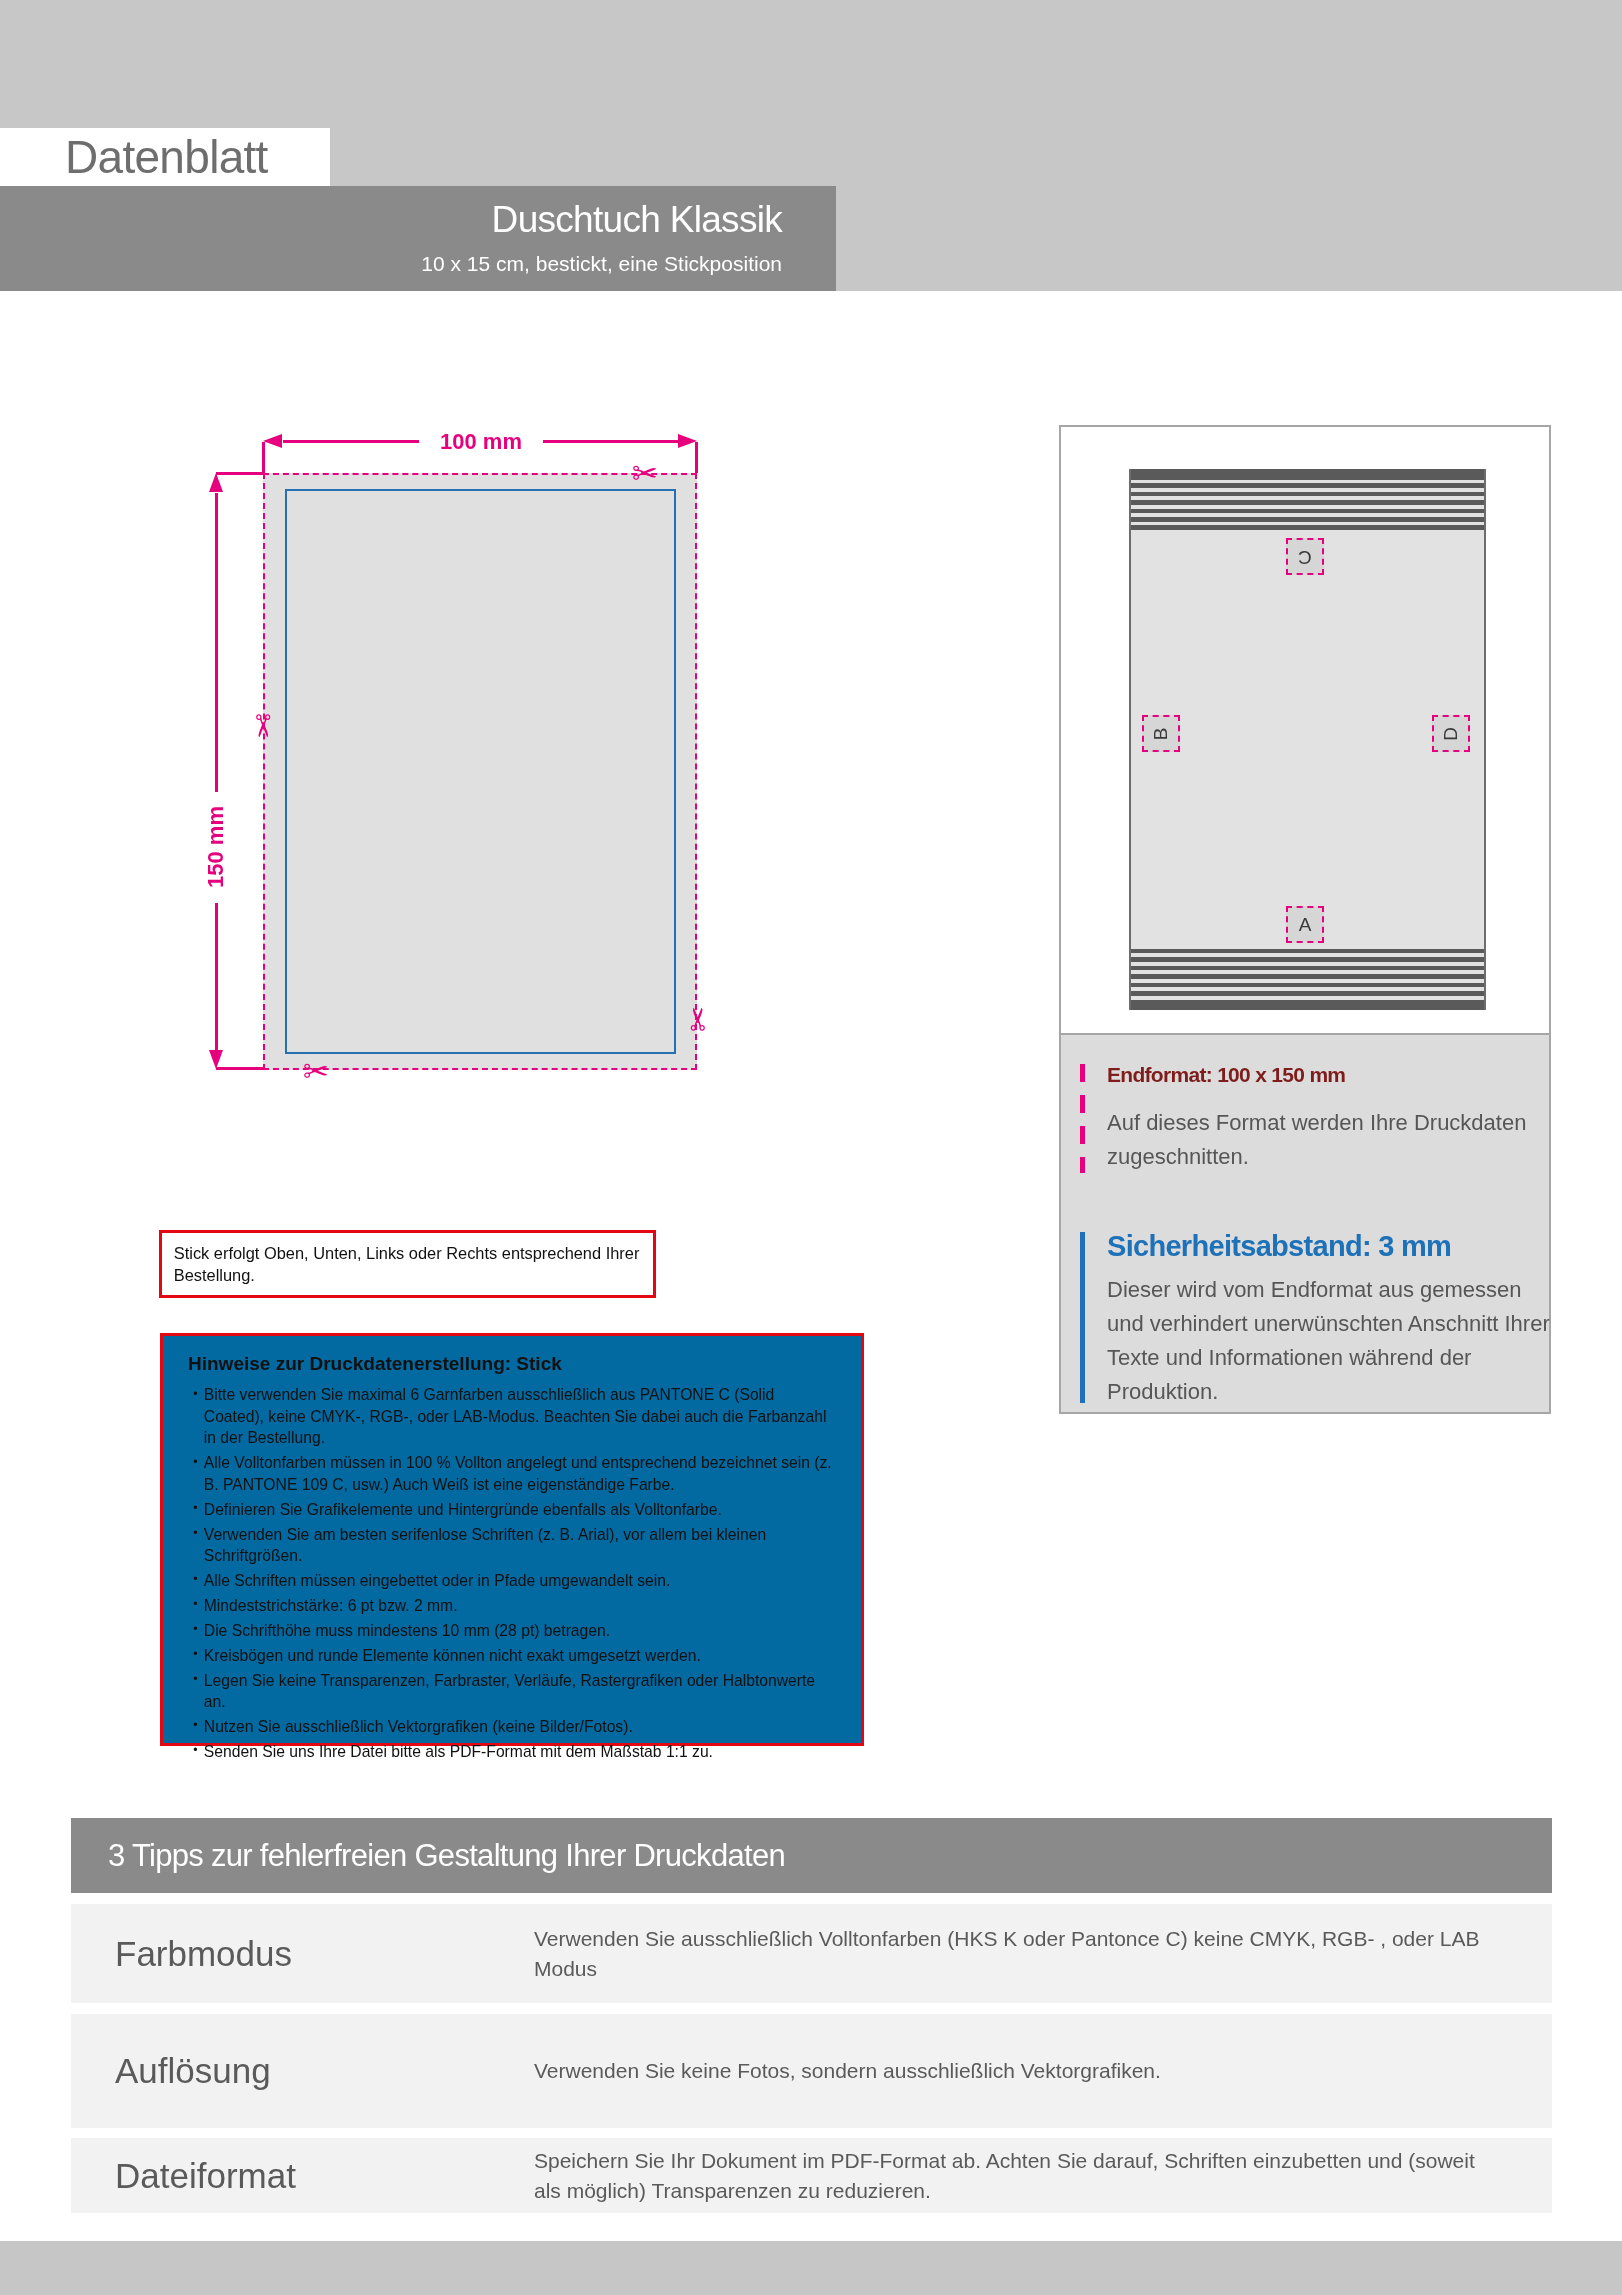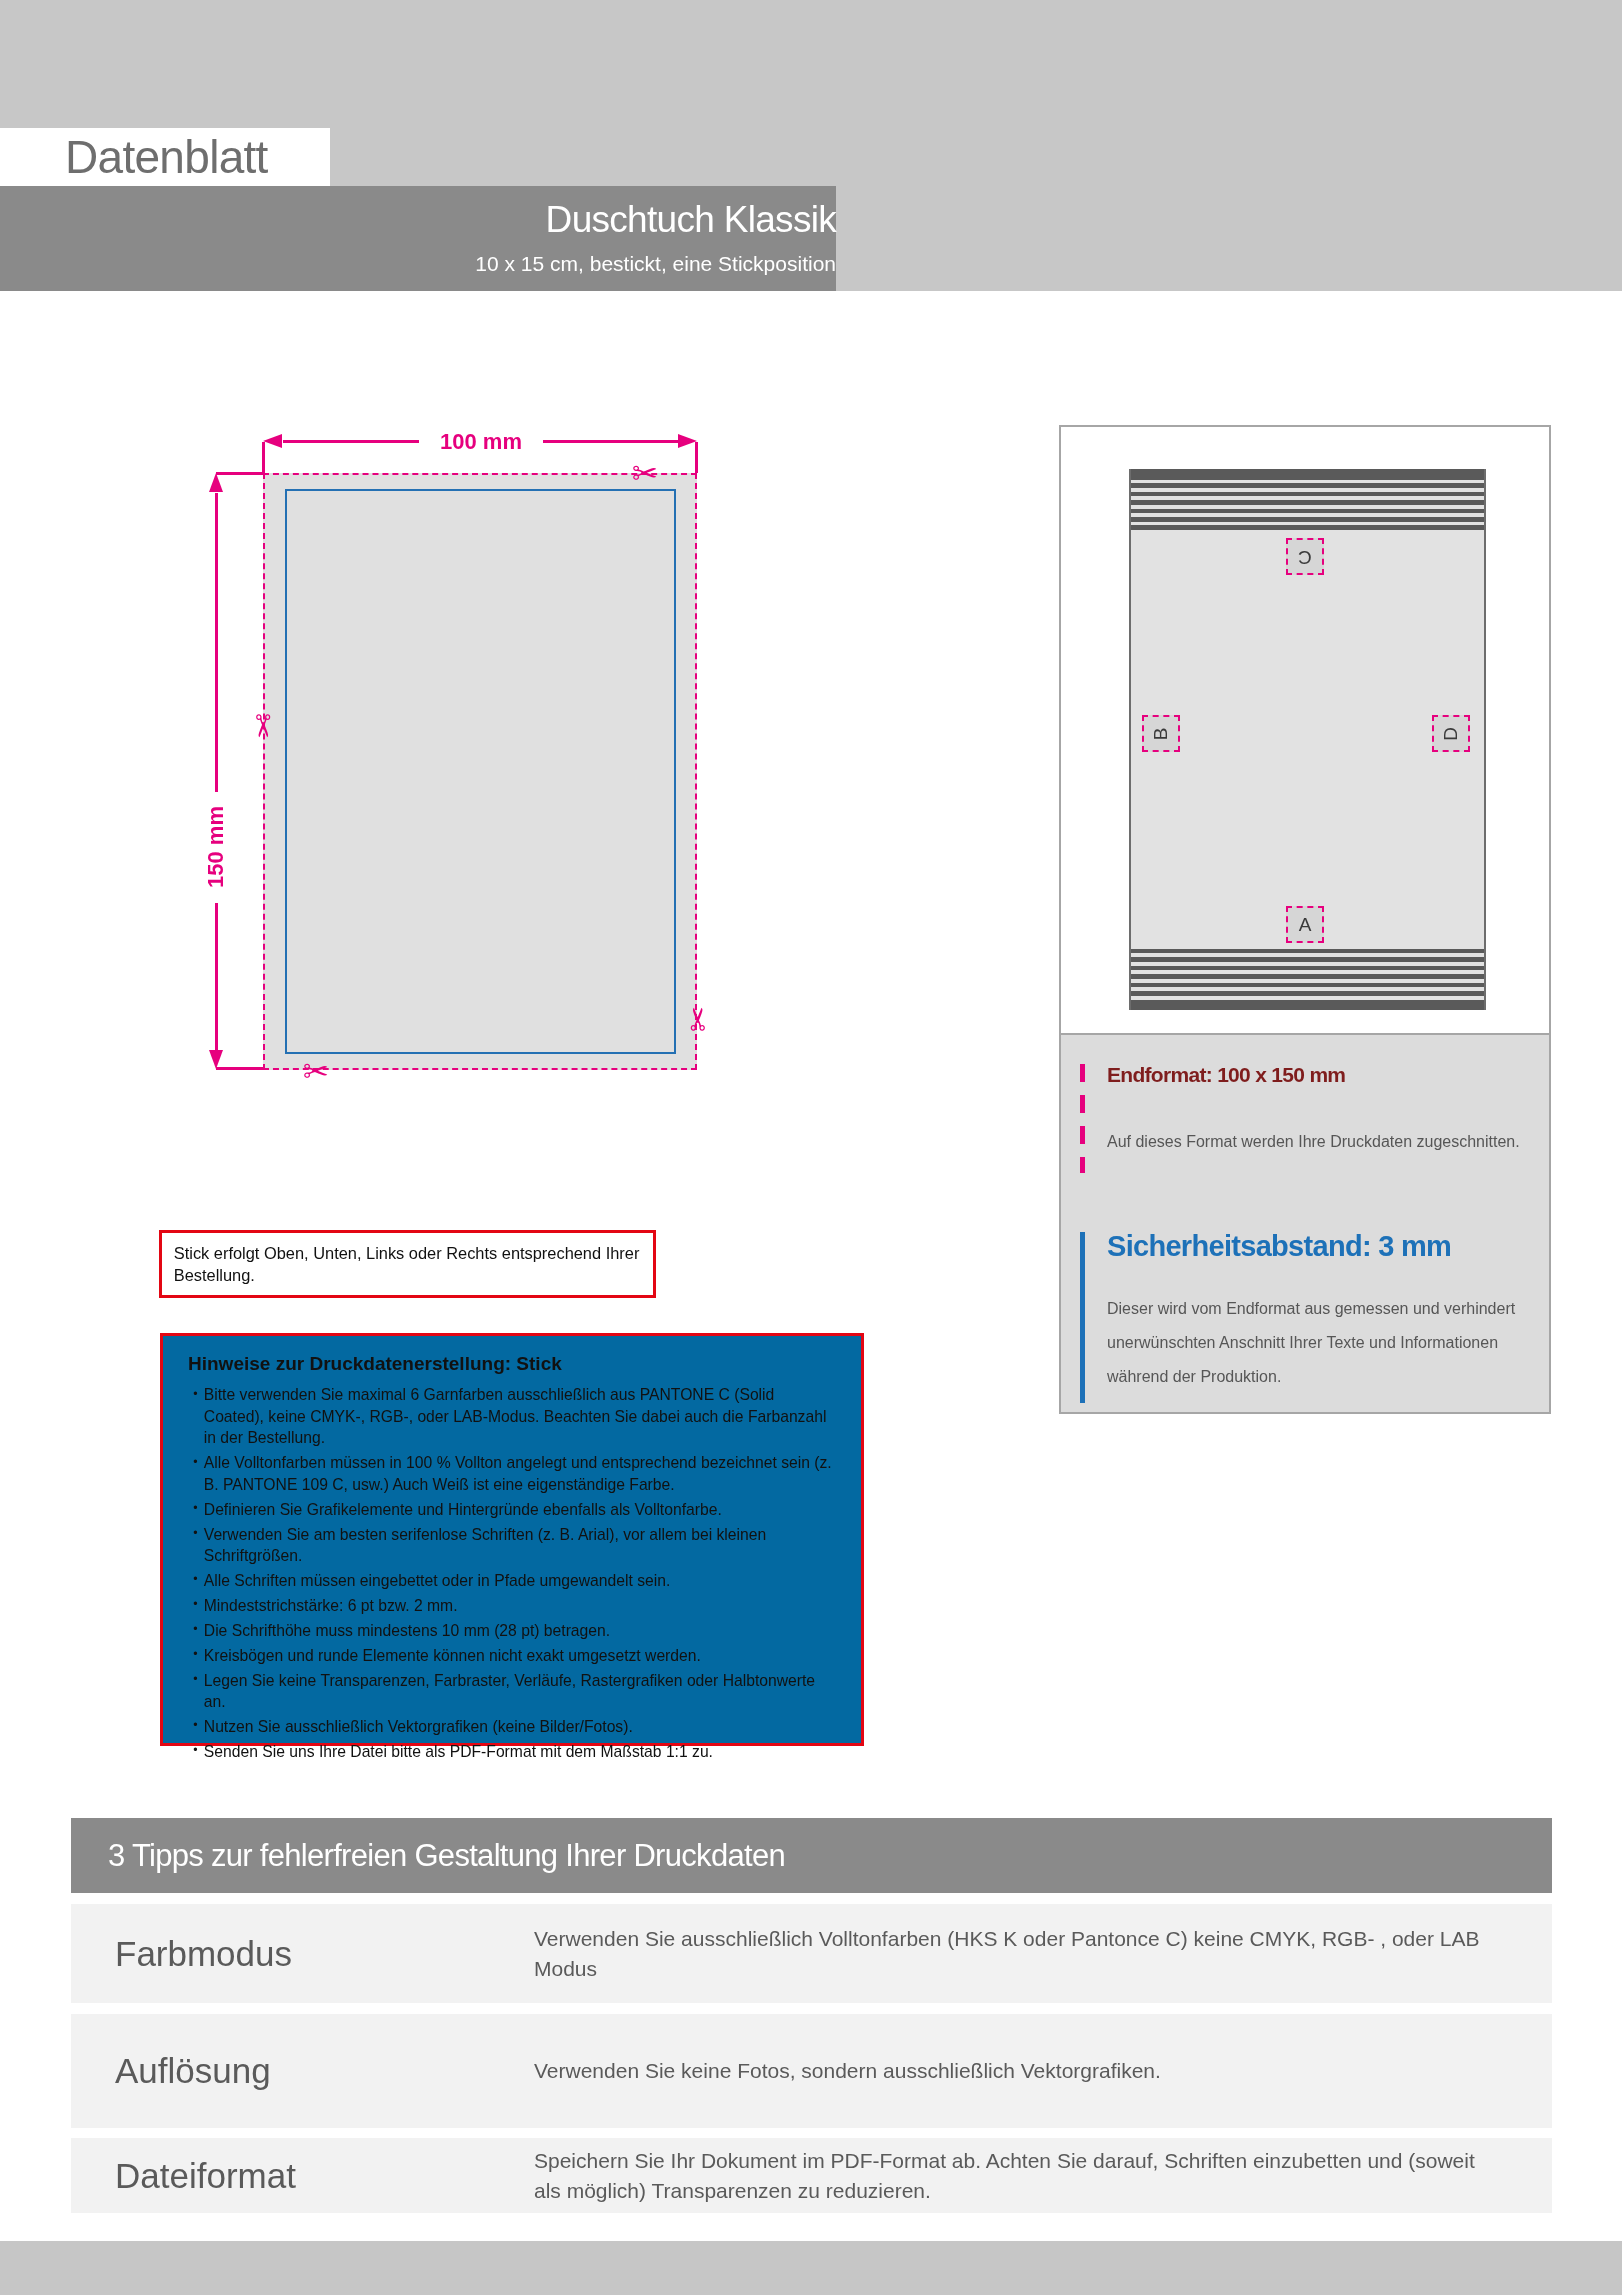"Duschtuch Klassik" .header-bar { padding-right: none -> 54px }
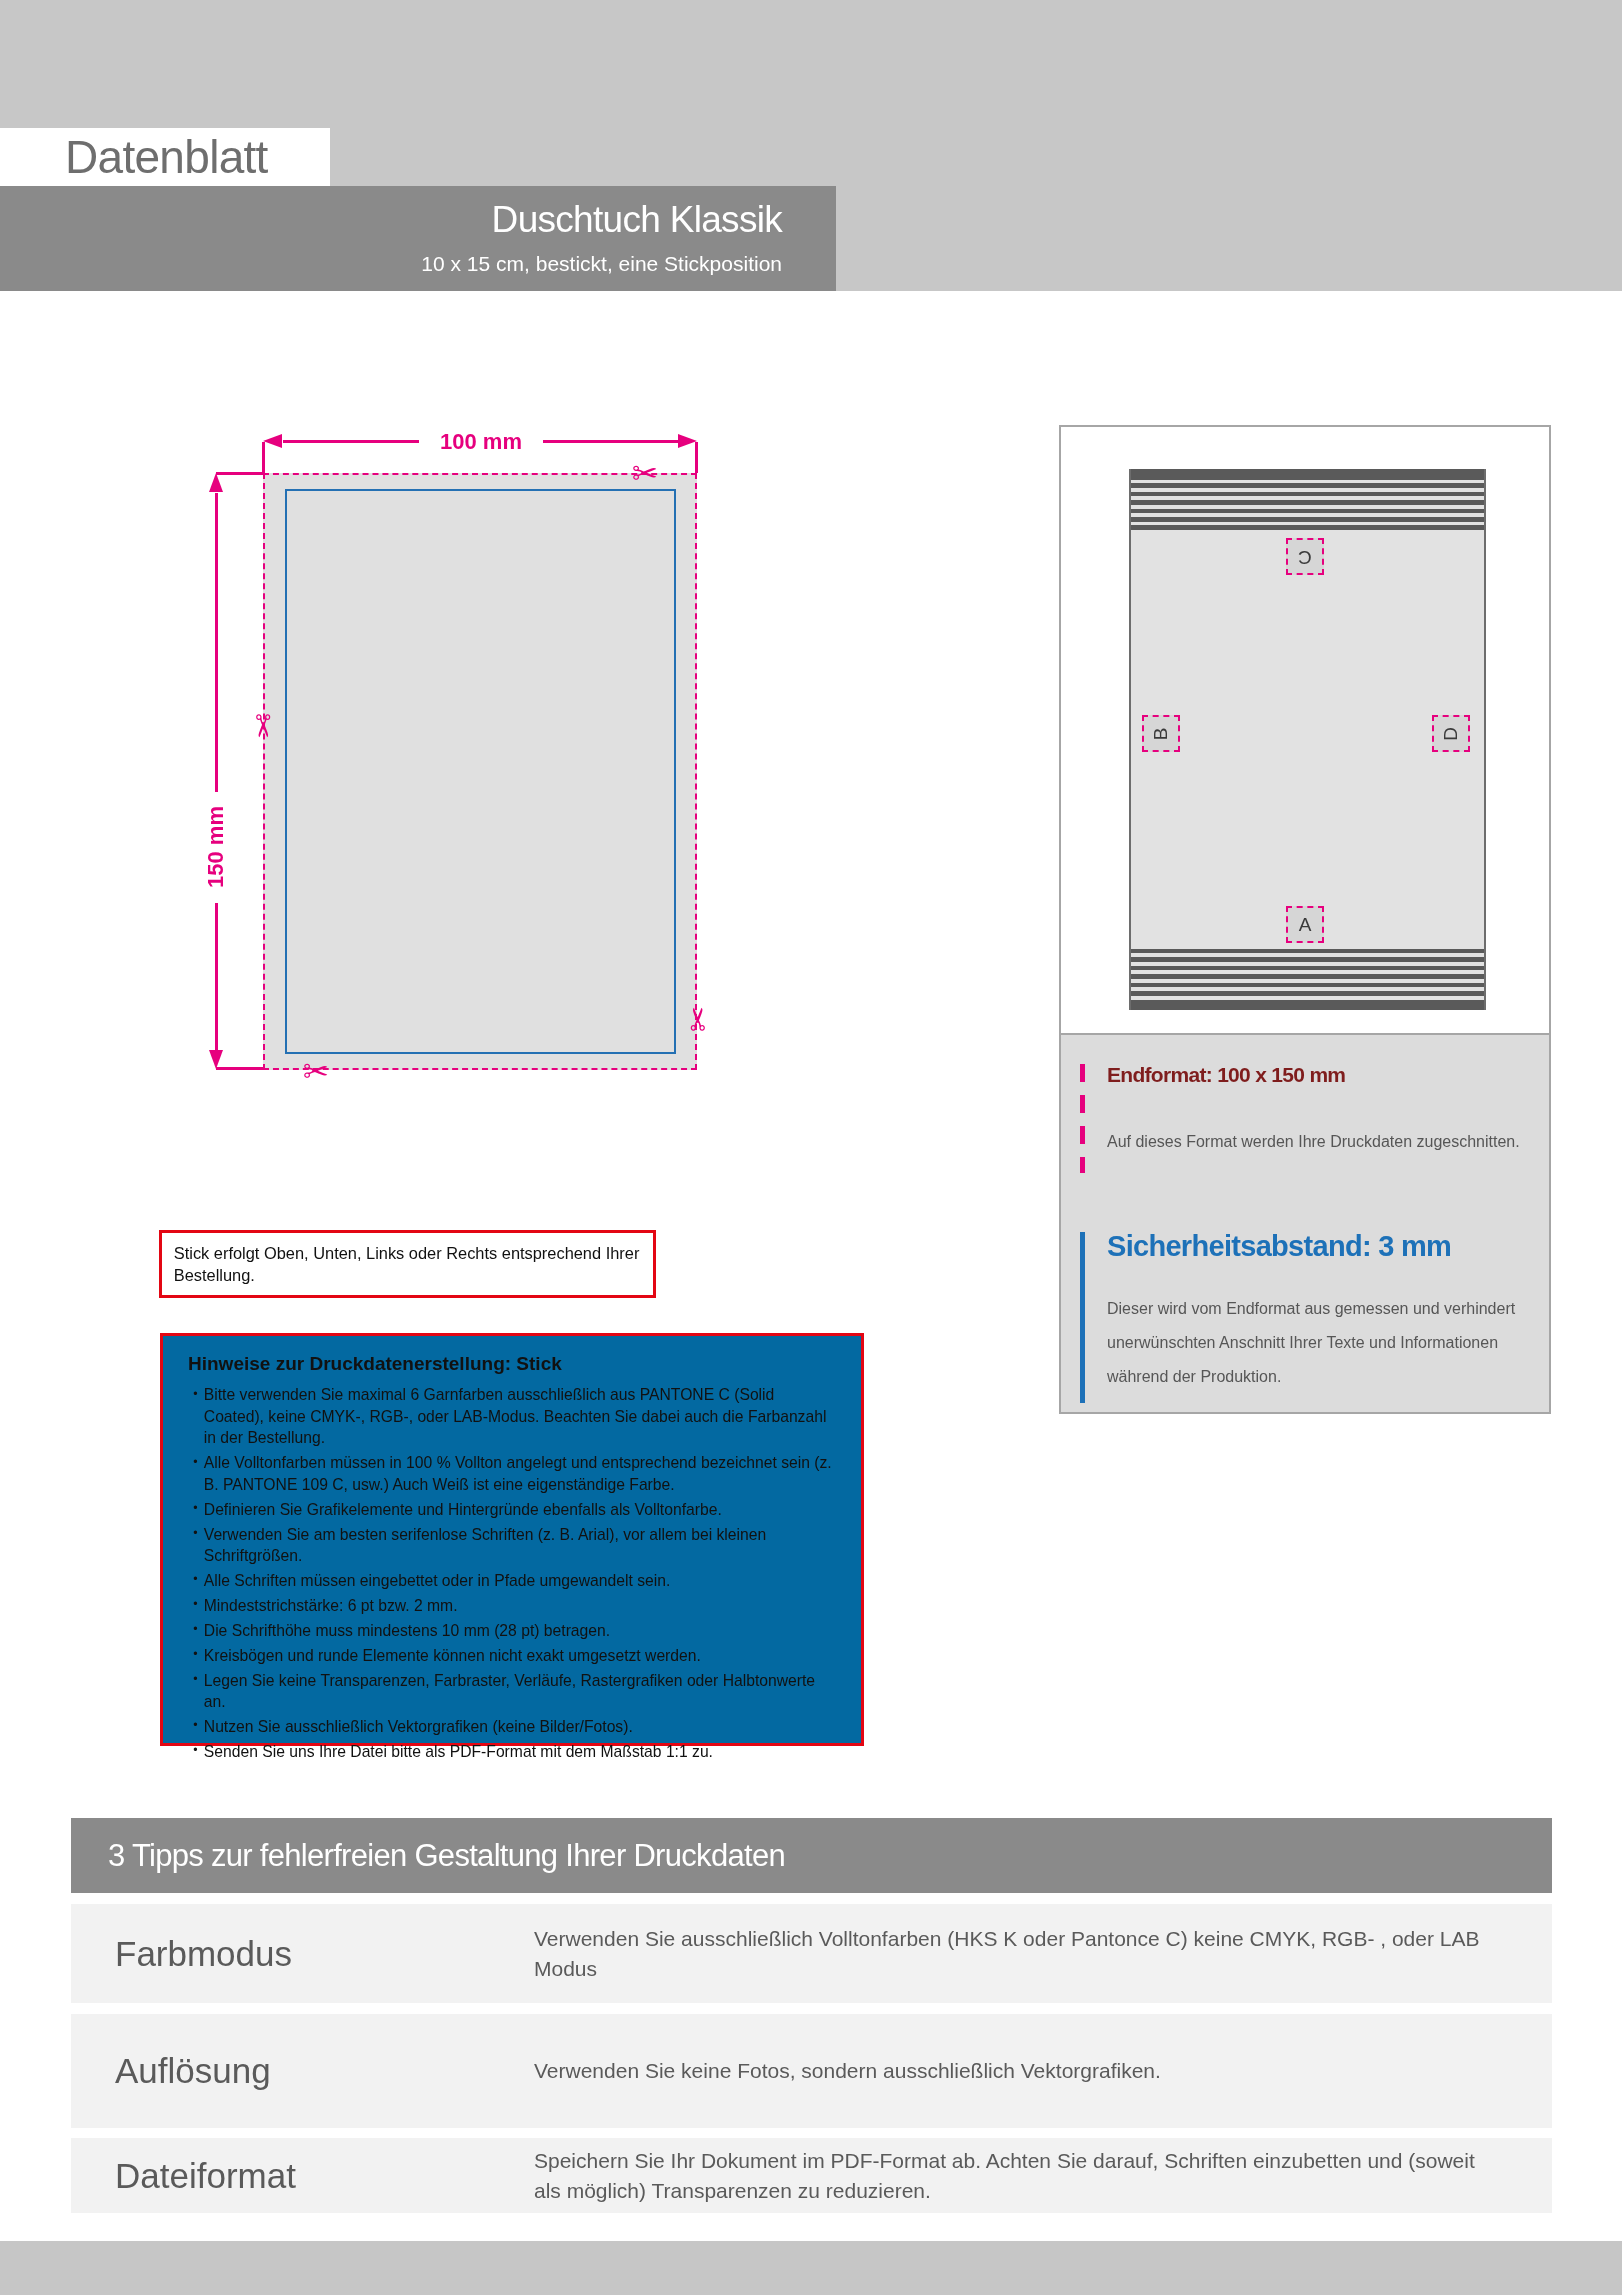"Auf dieses Format werden Ihre" .info-text { font-size: 16px -> 22px; margin-top: 19px -> none }
